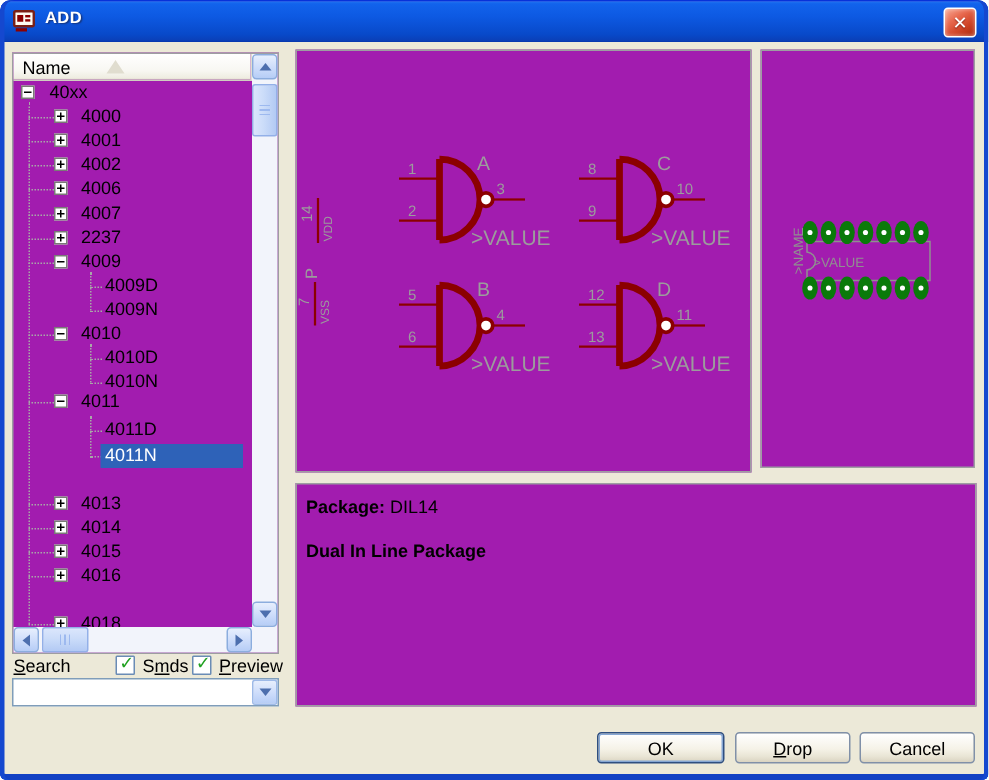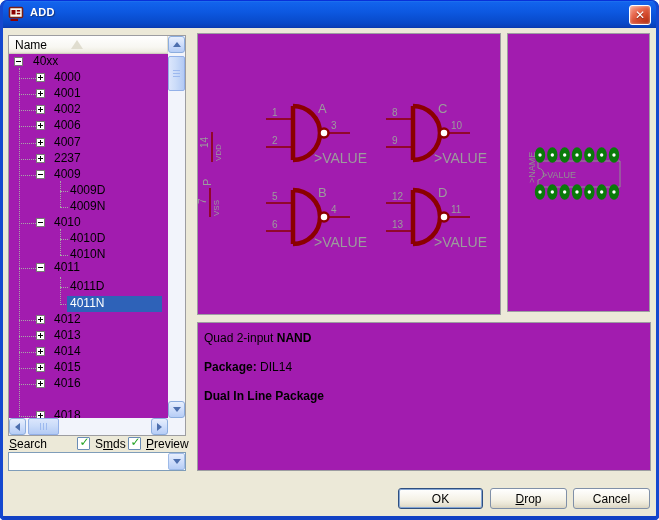"4012" div.trow { html: <div> <span></span> <span></span> <span>4012</span> </div> -> none }
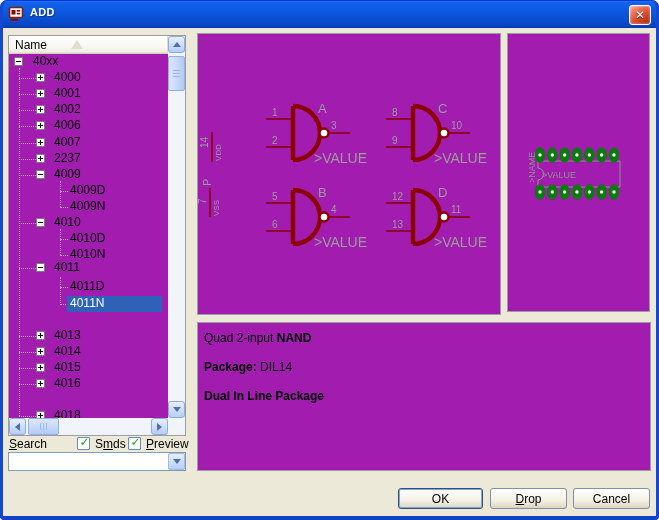"Quad 2-input NAND" div.dline { html: <div><span>Quad 2-input </span><b>NAND</b></div> -> none }
